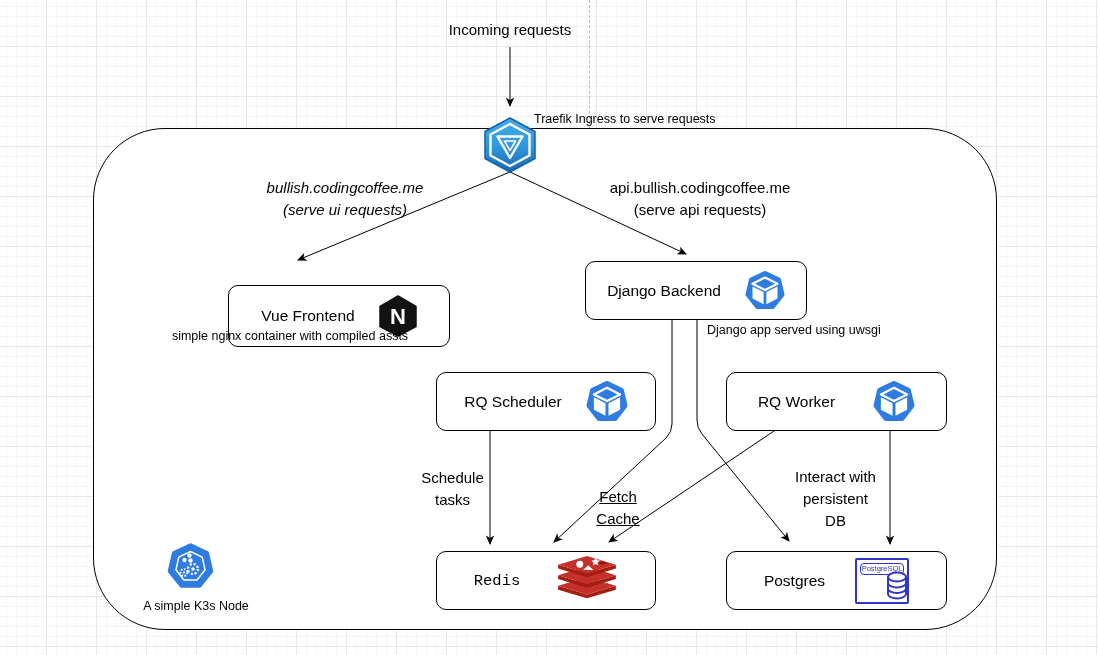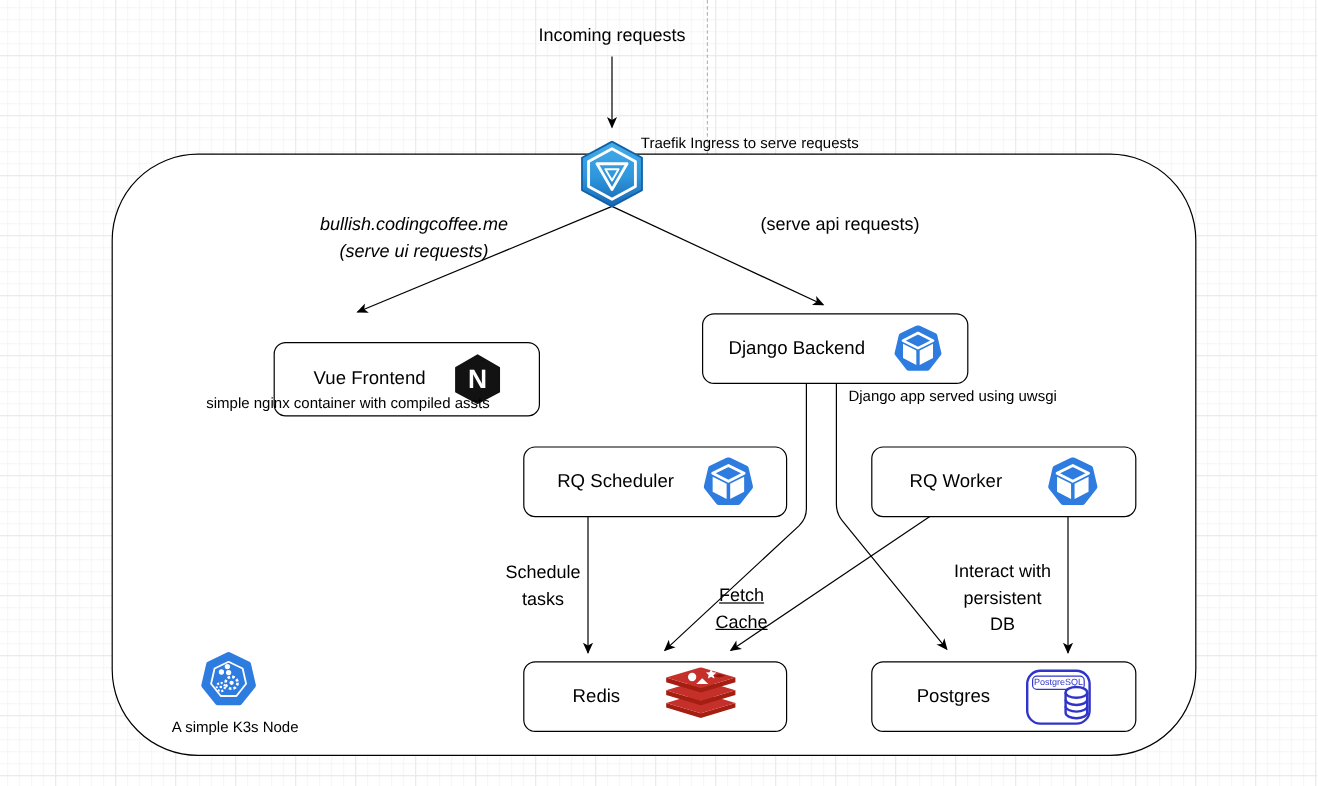"api.bullish.codingcoffee.me" div { html: none -> <div>api.bullish.codingcoffee.me</div> }
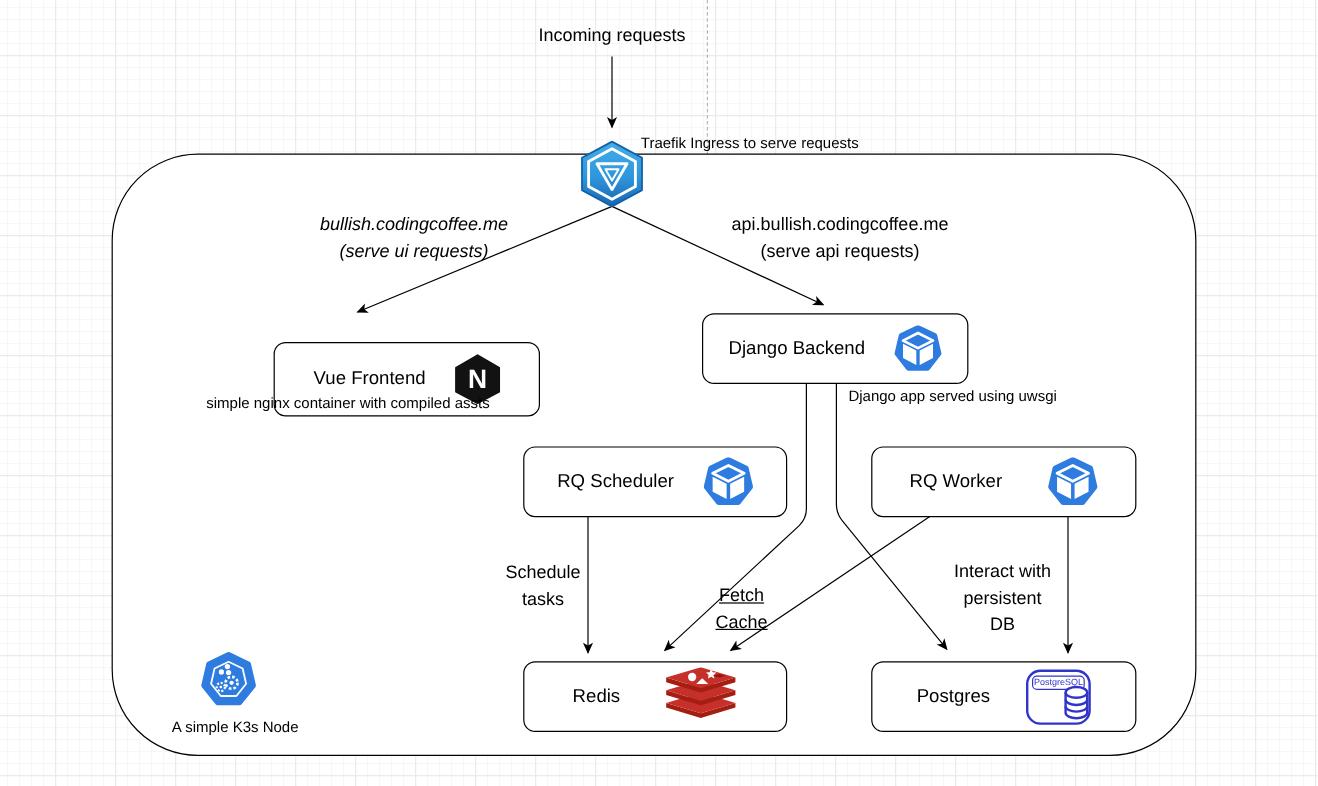"PostgreSQL" .pg-icon { border-radius: 12px -> 2px }
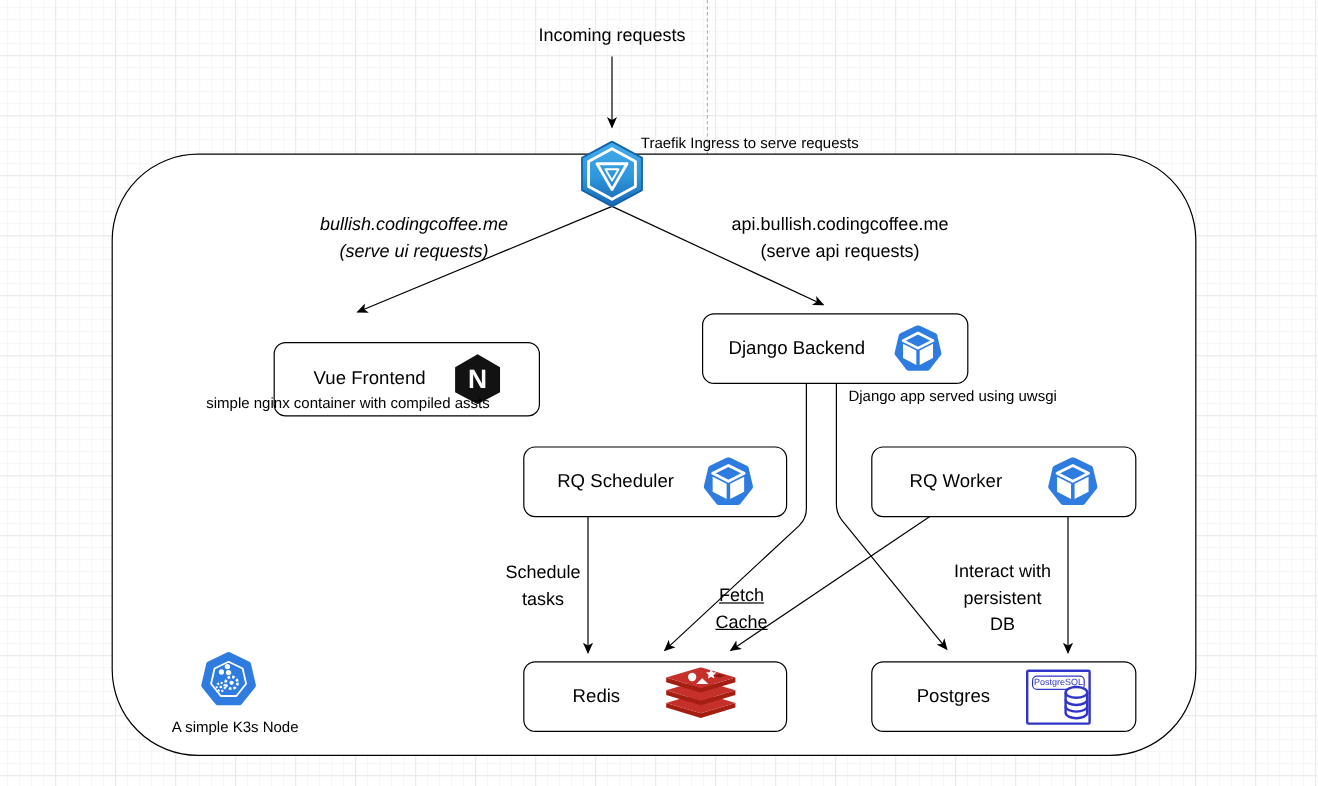"Redis" div.node { font-family: none -> Liberation Mono, monospace }
